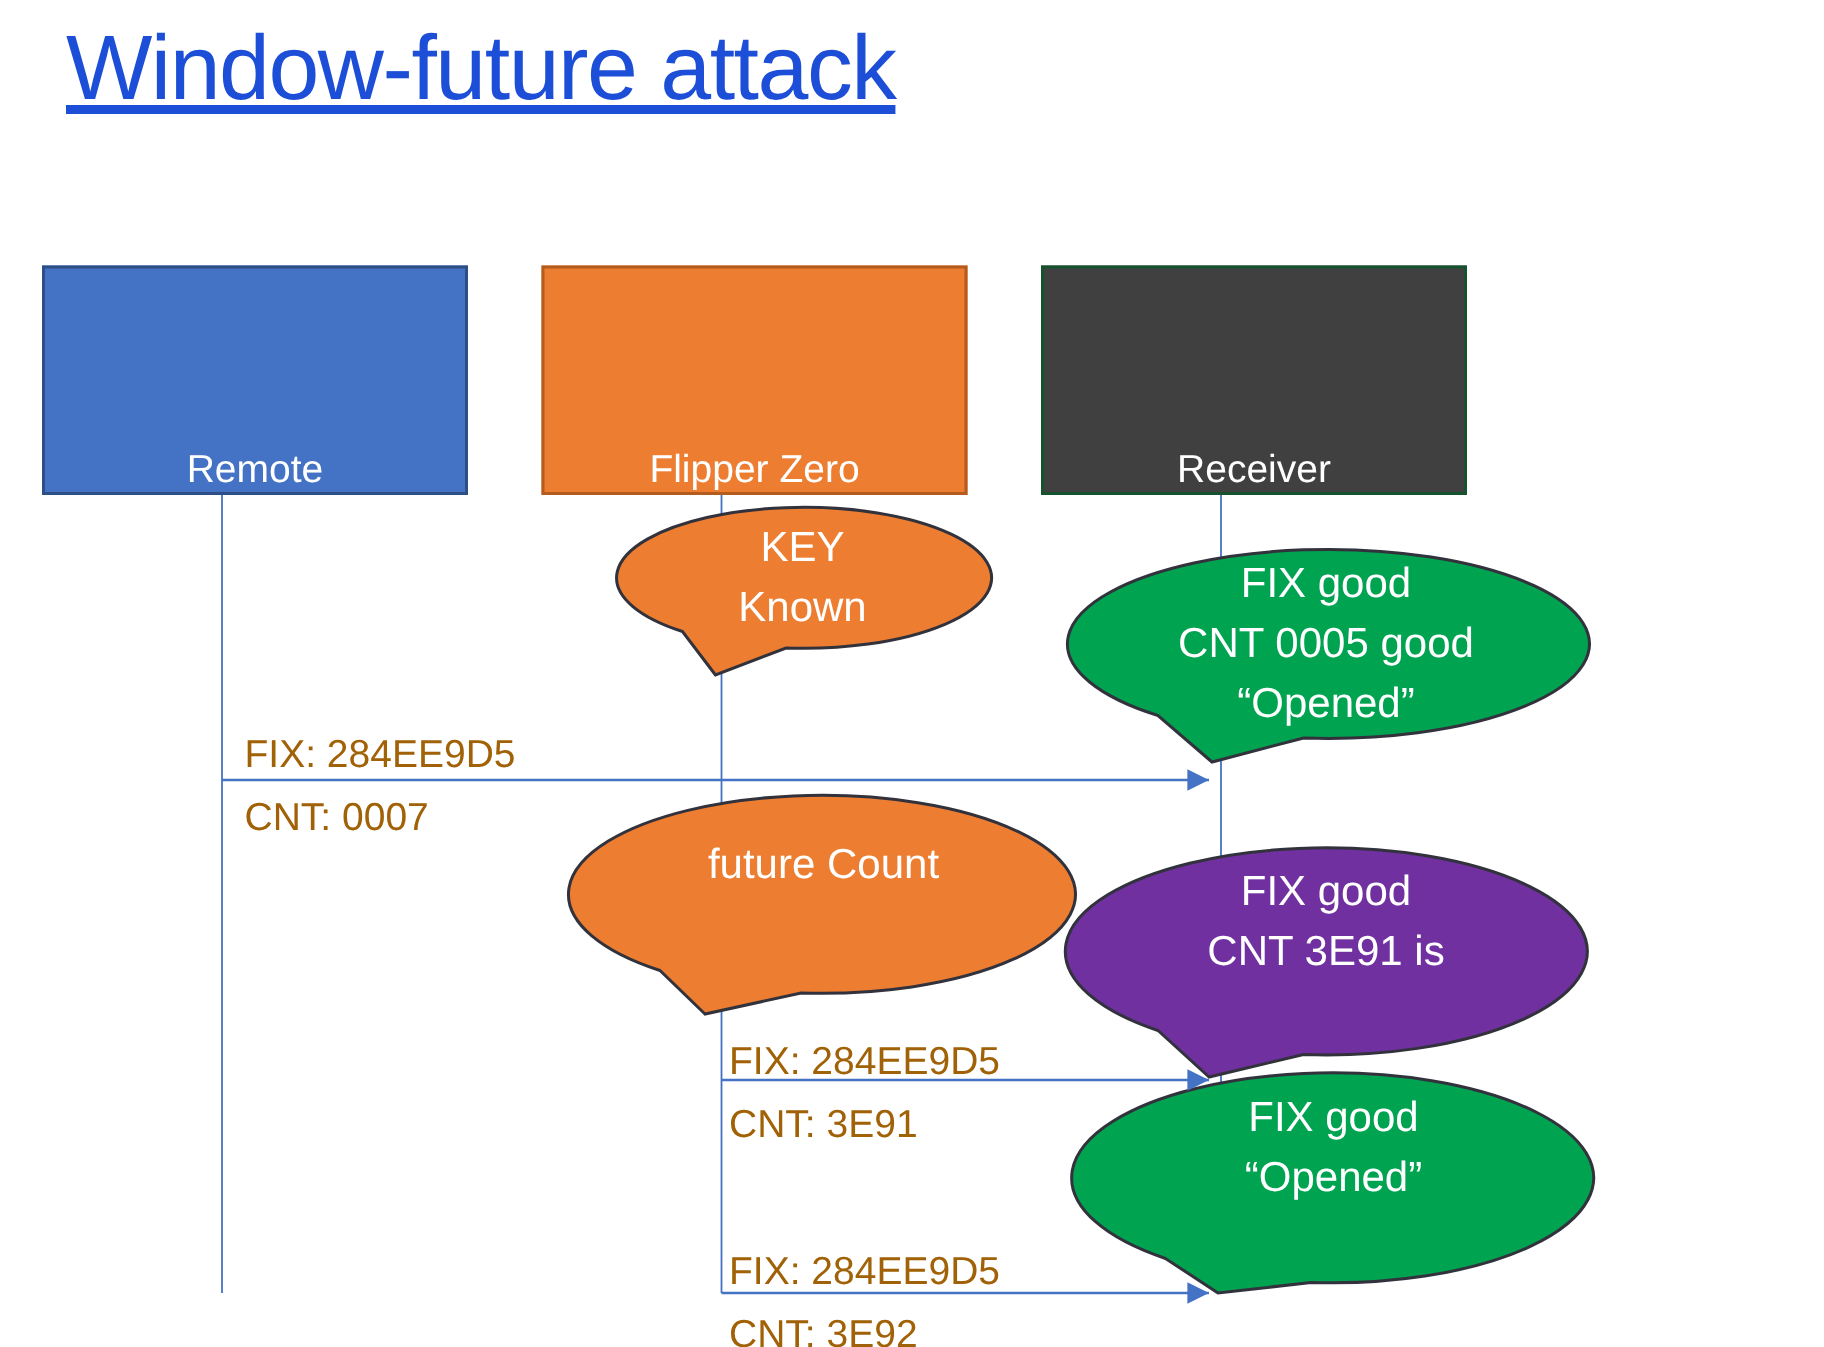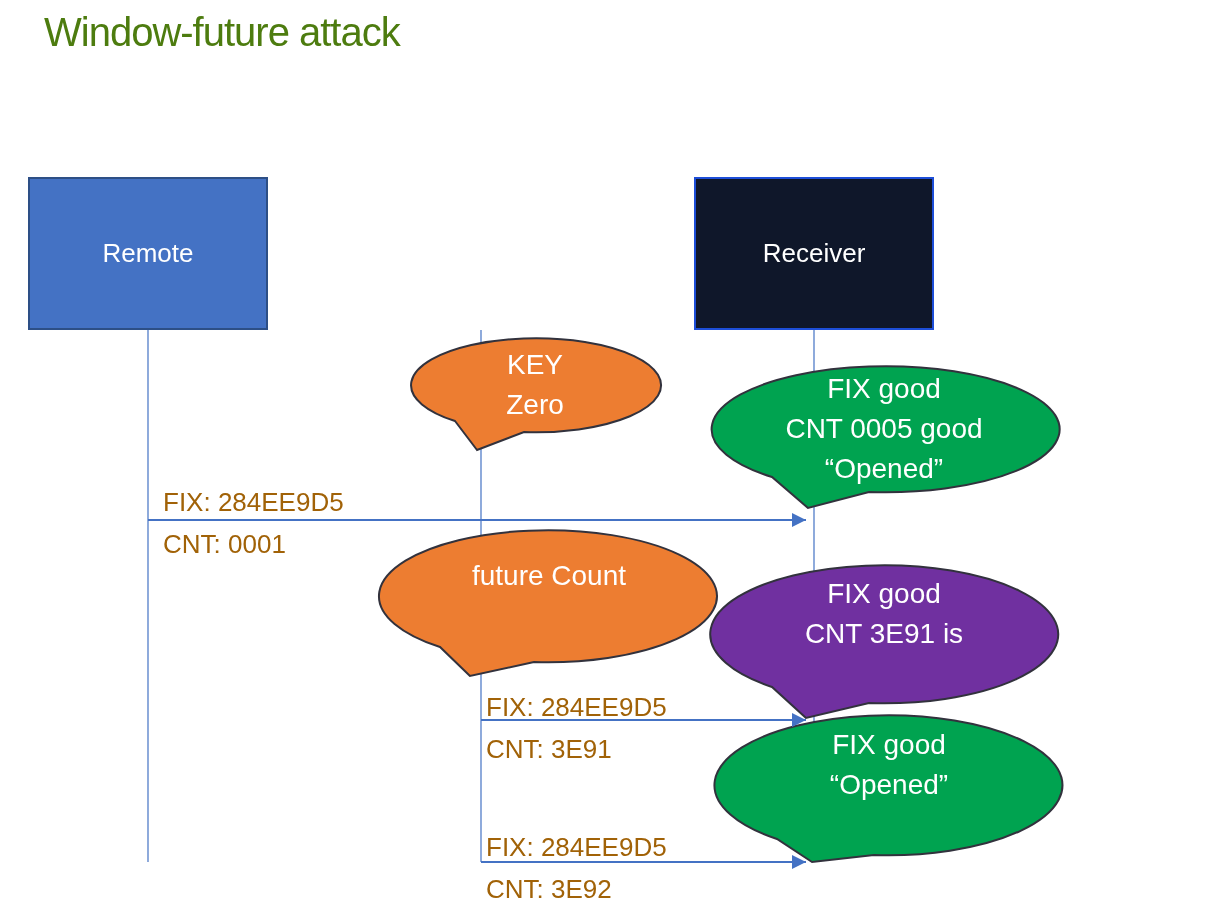"Window-future attack" .title { color: #4d7c0f -> #1d4ed8; font-size: 40px -> 61px; text-decoration: none -> underline }
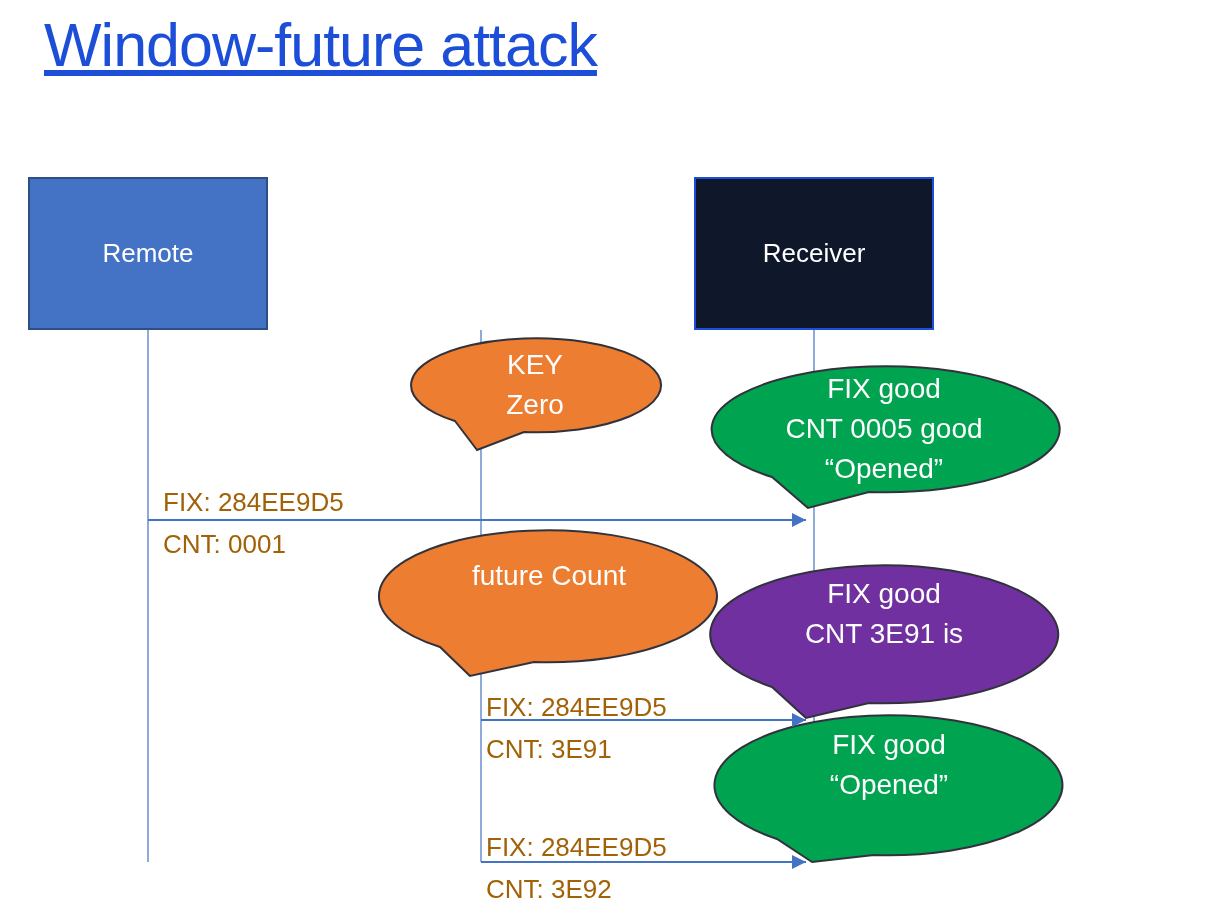"Remote" .actor { align-items: center -> flex-end; width: 240px -> 284px }
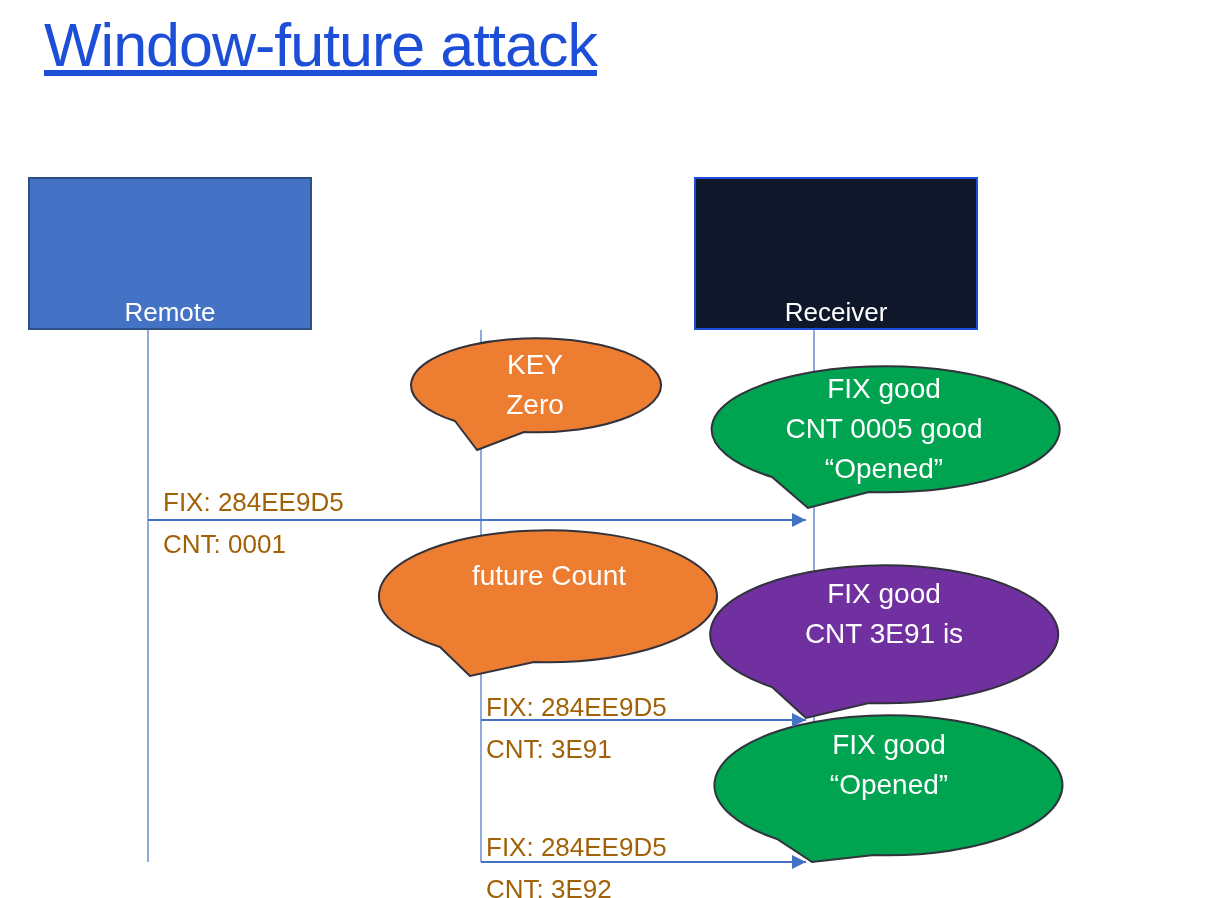"Flipper Zero" div.actor { html: none -> <div> <span>Flipper Zero</span> </div> }
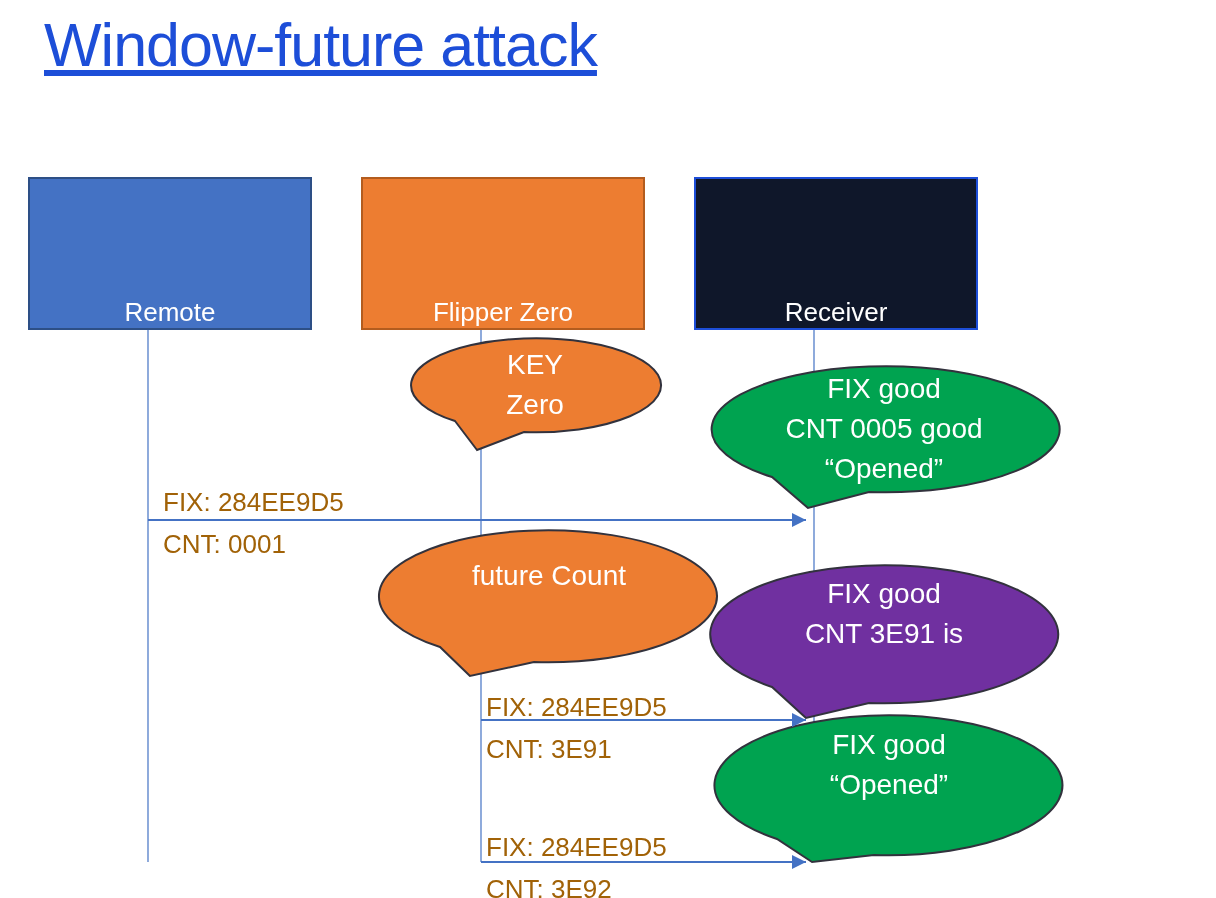"Receiver" .actor.green { background: #0f172a -> #404040; border: 2px solid #1d4ed8 -> 2px solid #14532d }
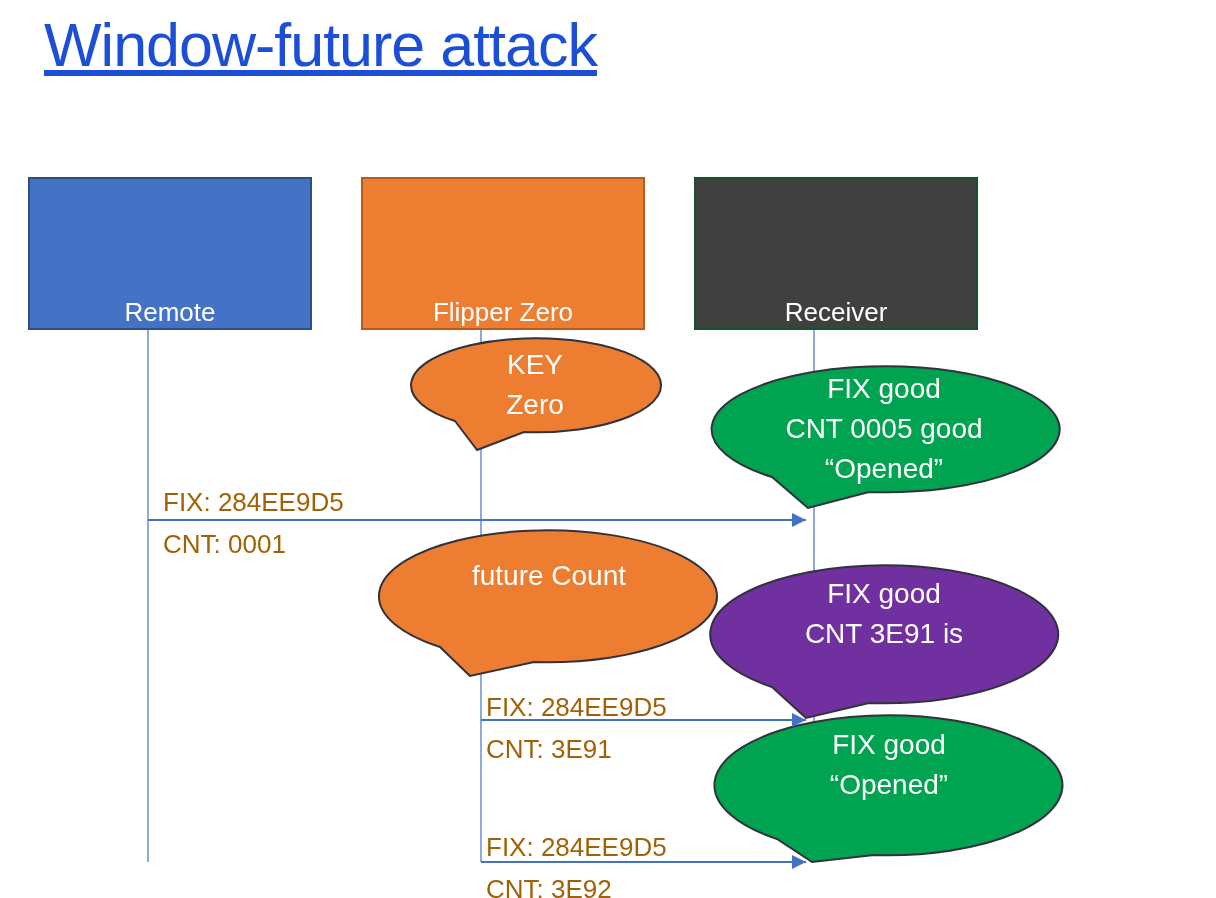"Zero" div { text: Zero -> Known }
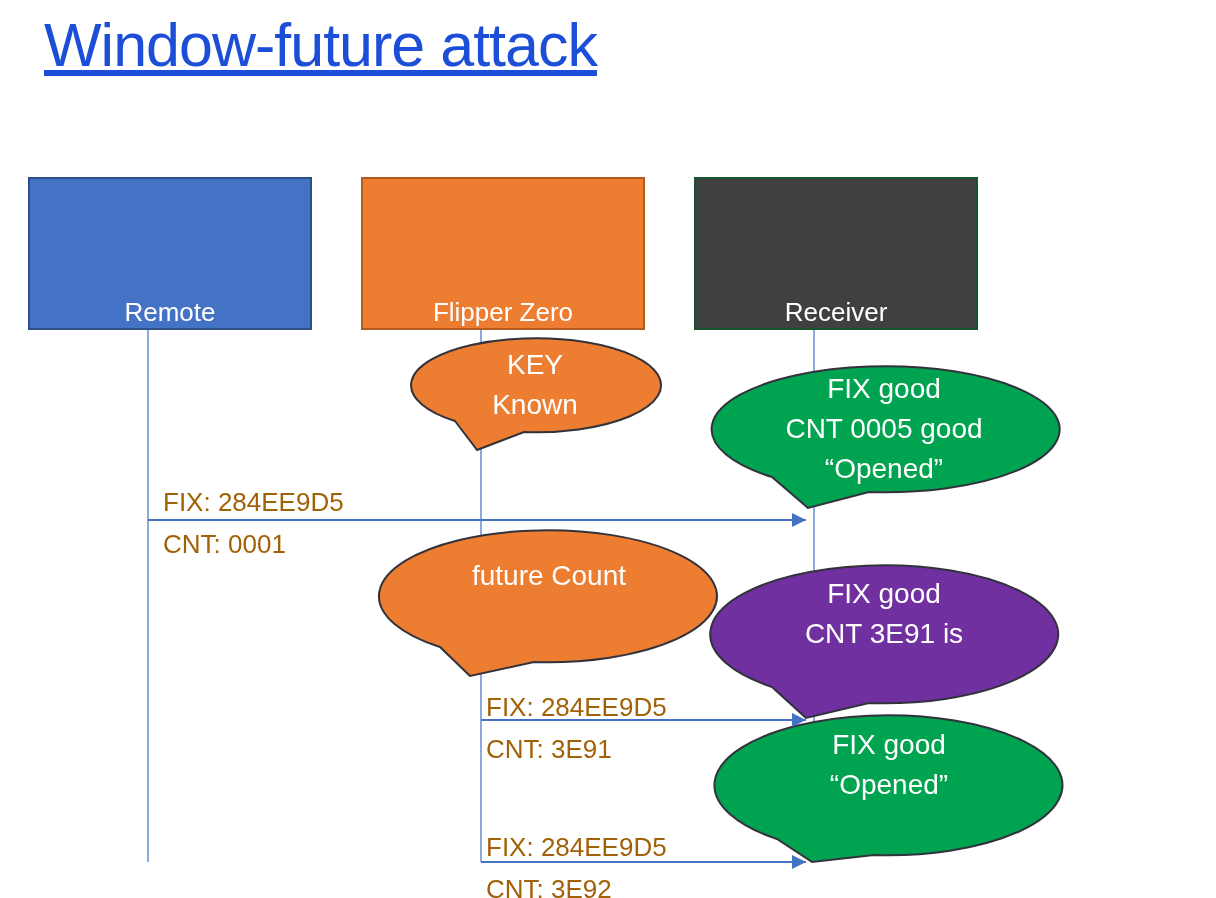"CNT: 0001" div { text: 0001 -> 0007 }
